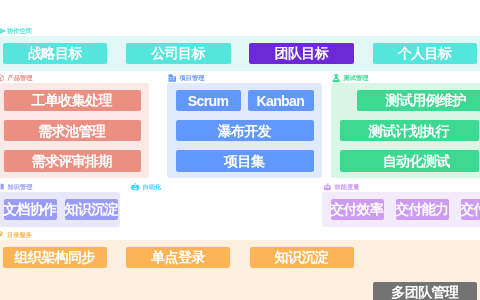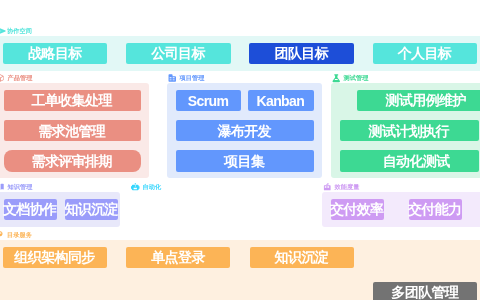"团队目标" div.btn { background: #1d4ed8 -> #6d28d9 }
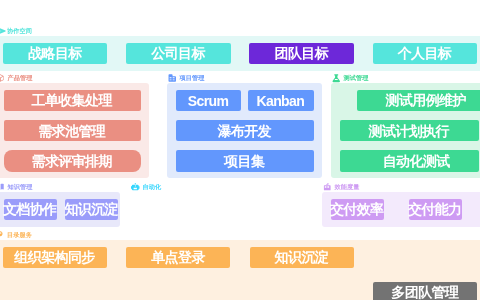"需求评审排期" div.btn { border-radius: 8px -> none }
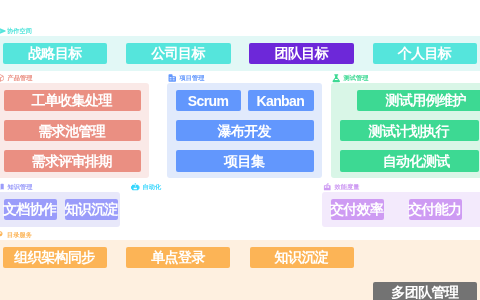"交付效率" div.btn-line { gap: 25px -> 12px }
